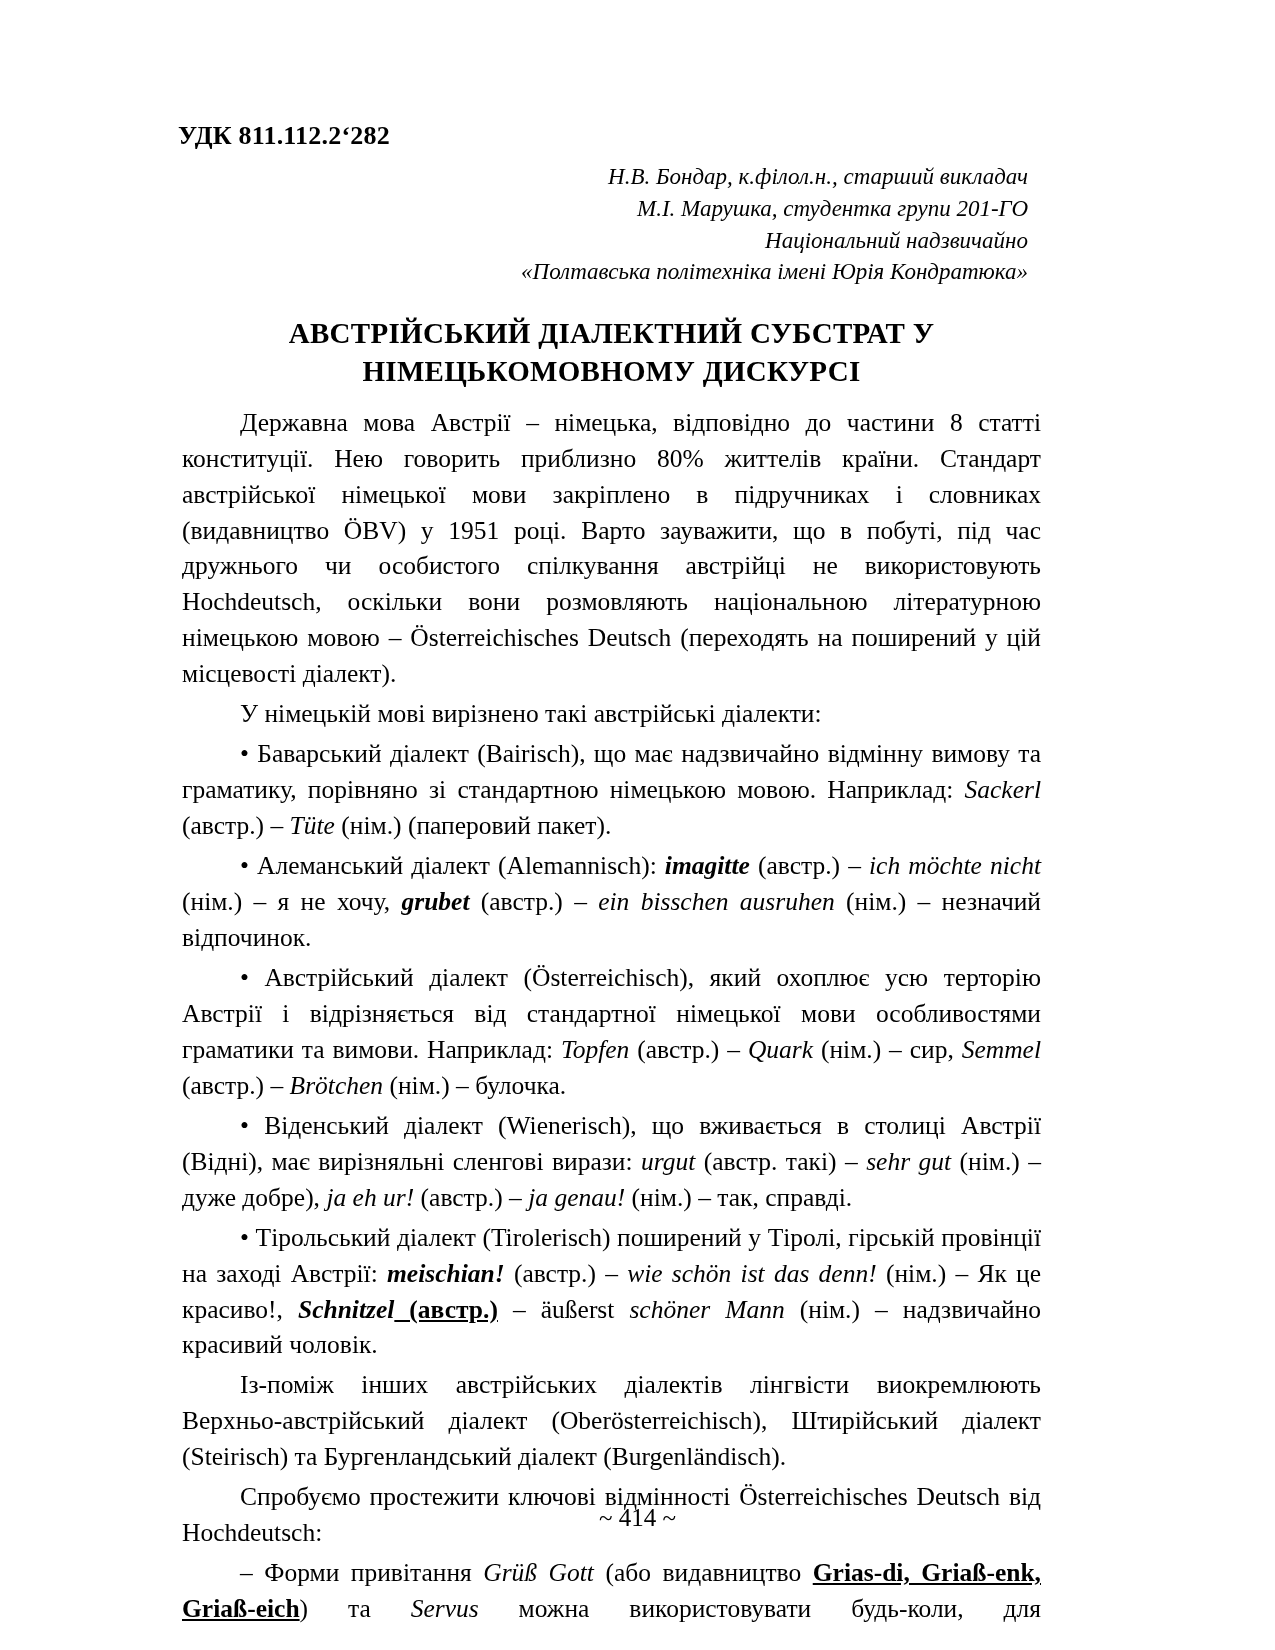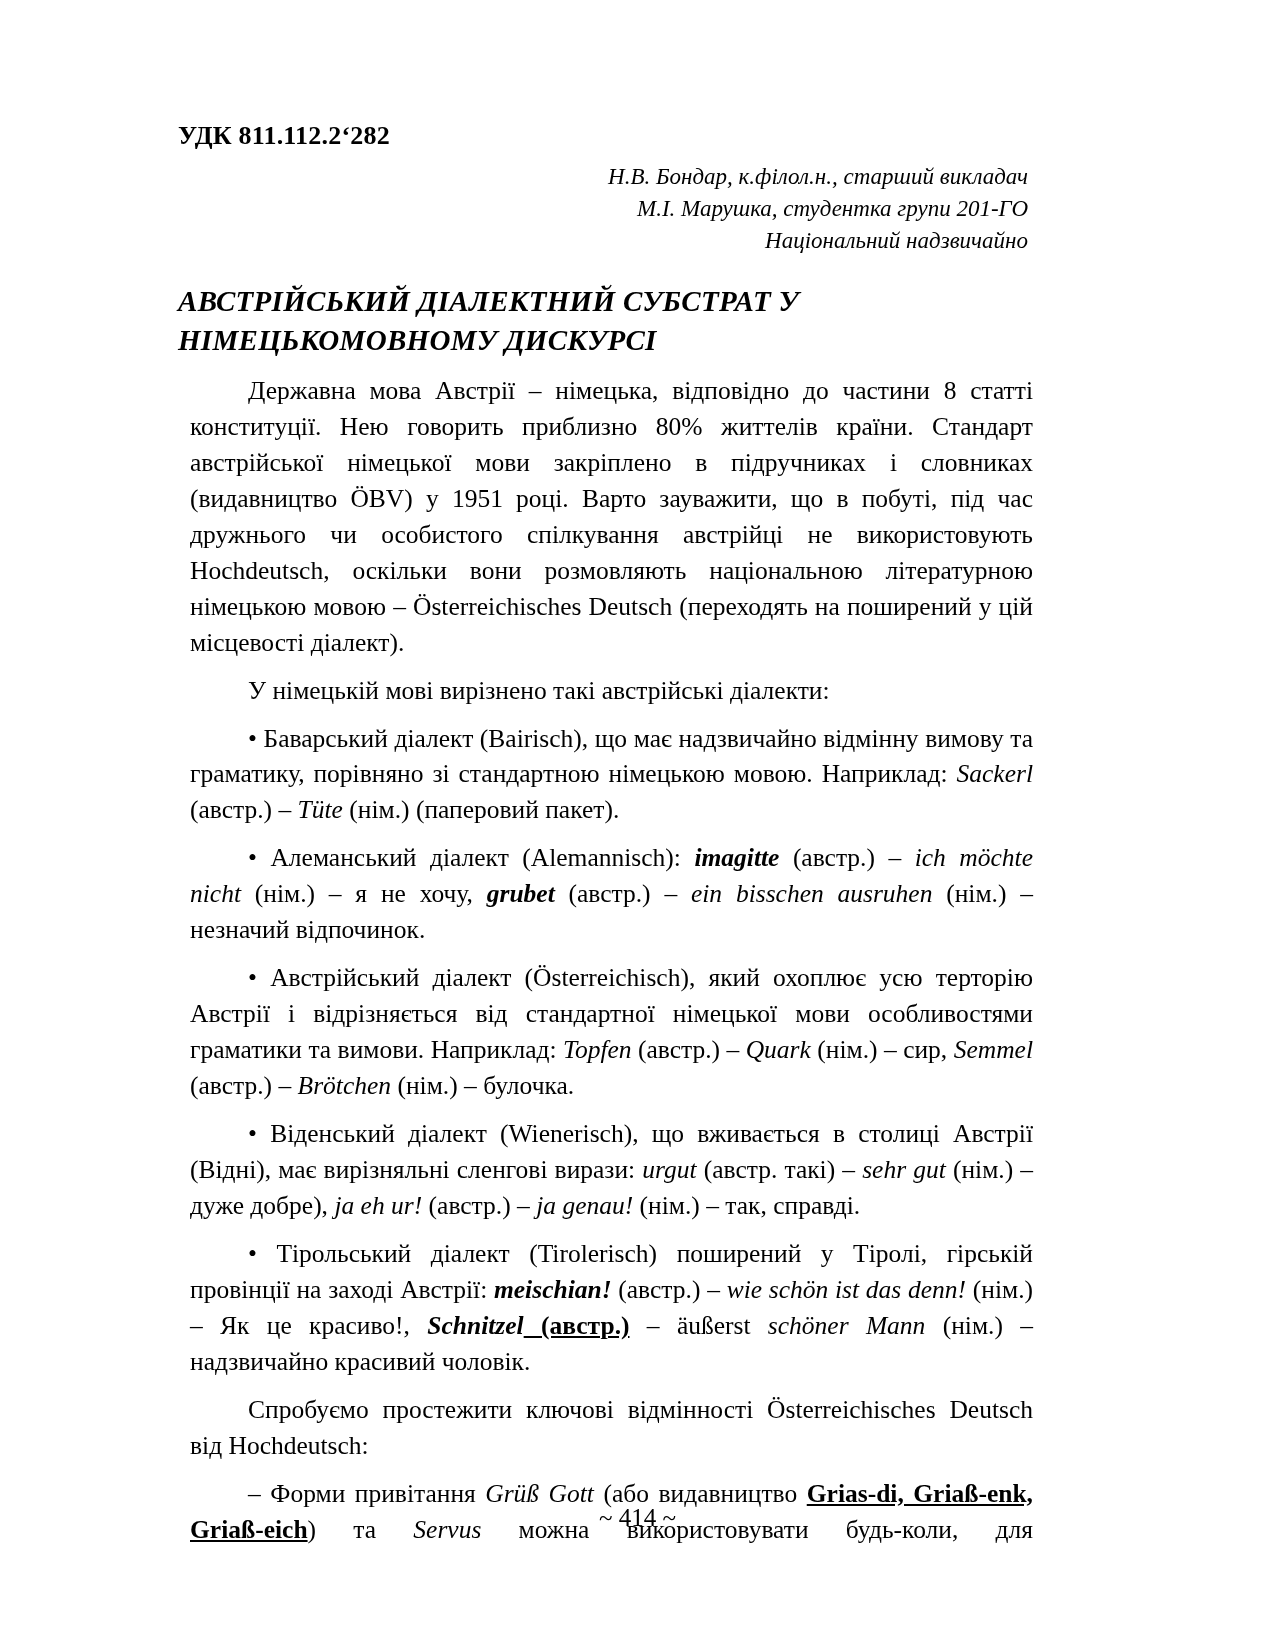"«Полтавська політехніка імені Юрія" div { html: none -> <div>«Полтавська політехніка імені Юрія Кондратюка»</div> }
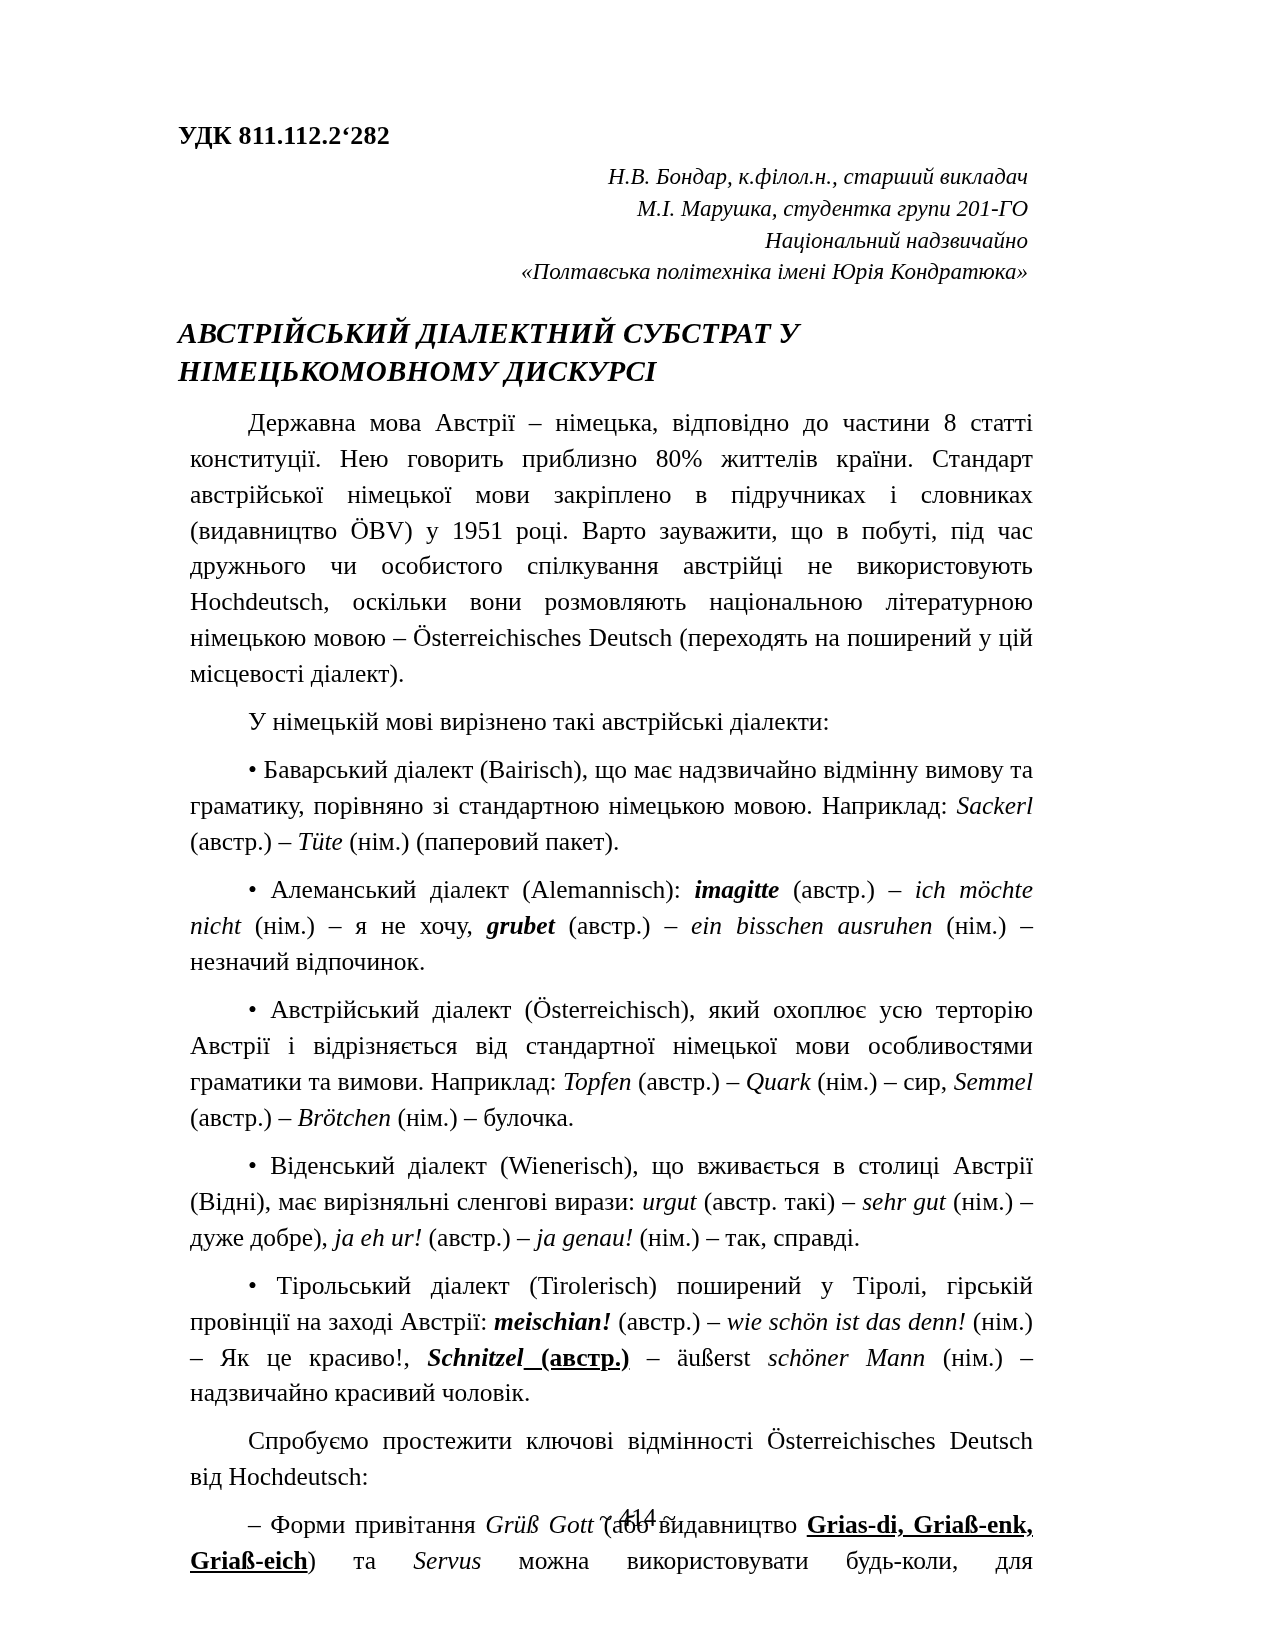"АВСТРІЙСЬКИЙ ДІАЛЕКТНИЙ СУБСТРАТ У" .title { font-style: italic -> none; text-align: left -> center }
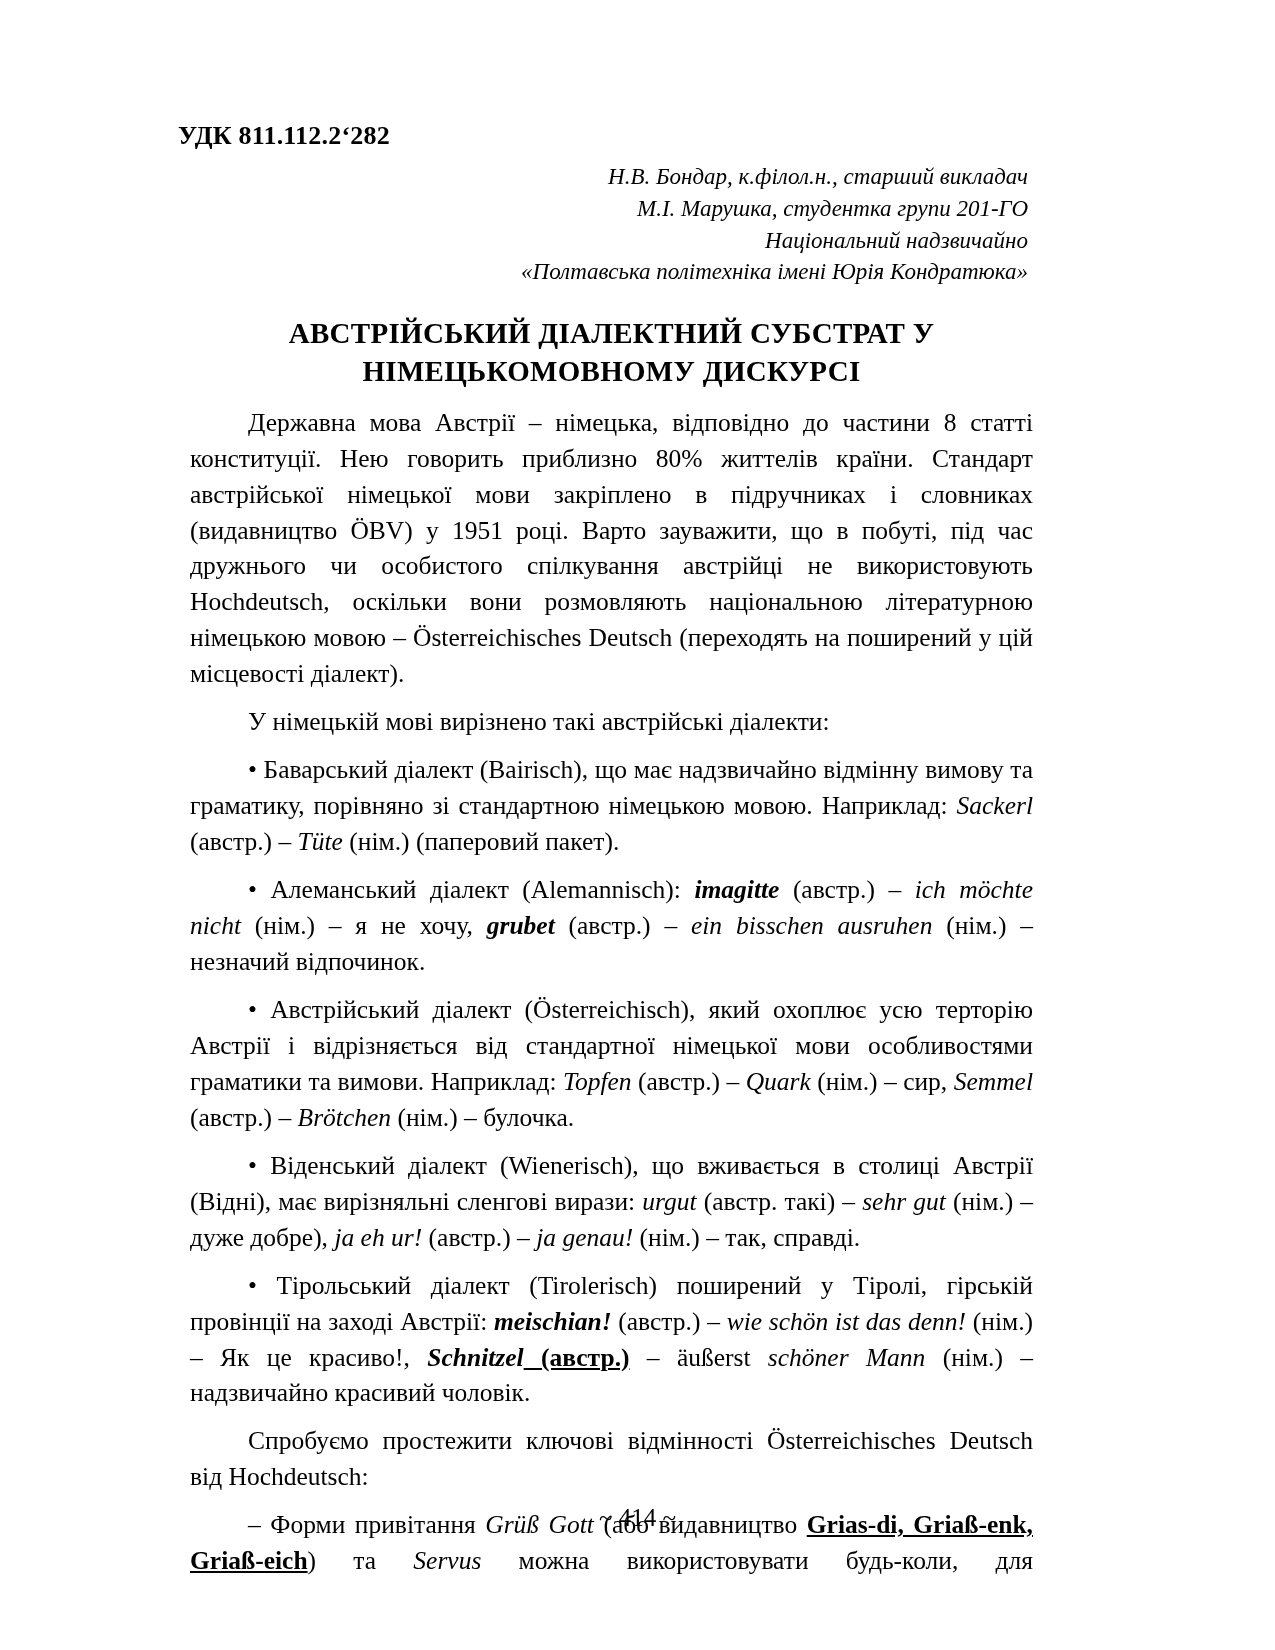"Державна мова Австрії – німецька," .body-text p { margin: 12px -> 4px }
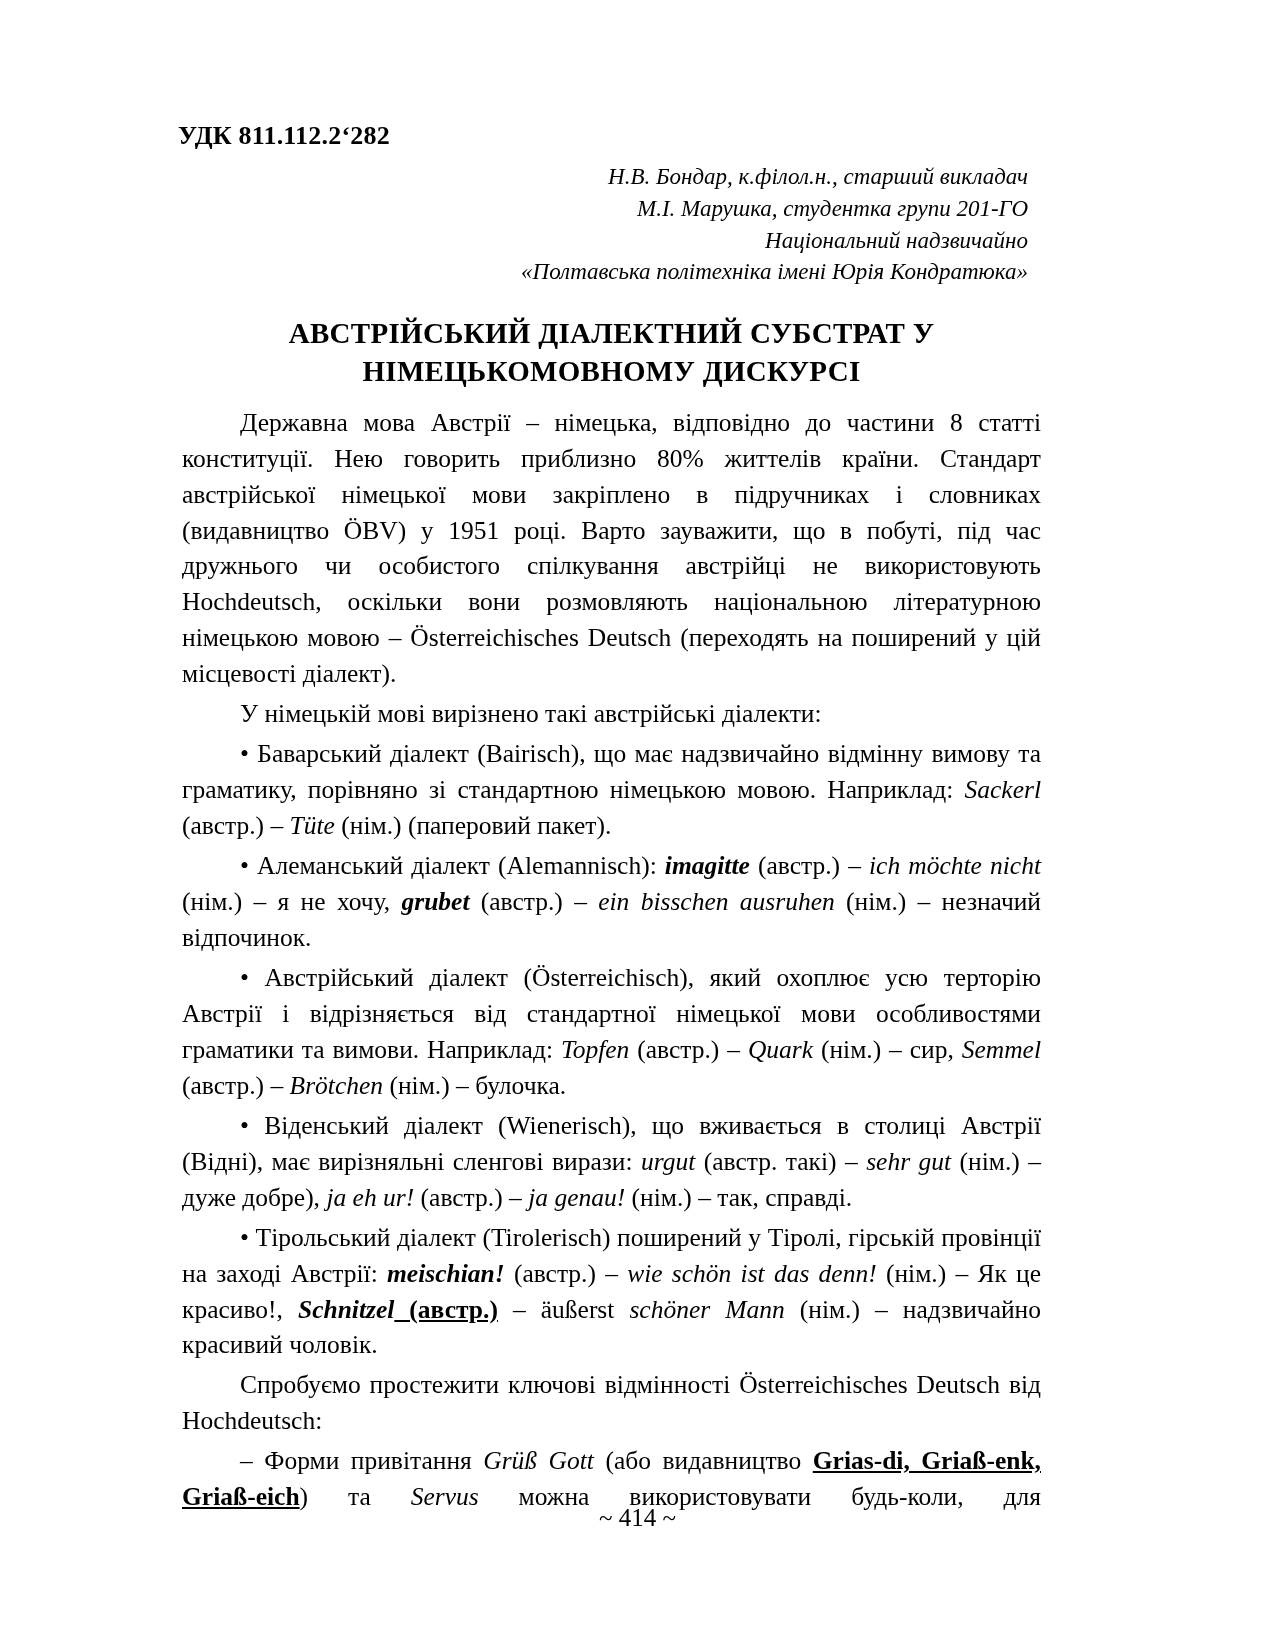"Із-поміж інших австрійських діалектів" p { html: none -> <p><span>Із-поміж інших австрійських діалектів лінгвісти виокремлюють Верхньо-австрійський діалект (Oberösterreichisch), Штирійський діалект (Steirisch) та Бургенландський діалект (Burgenländisch).</span></p> }
